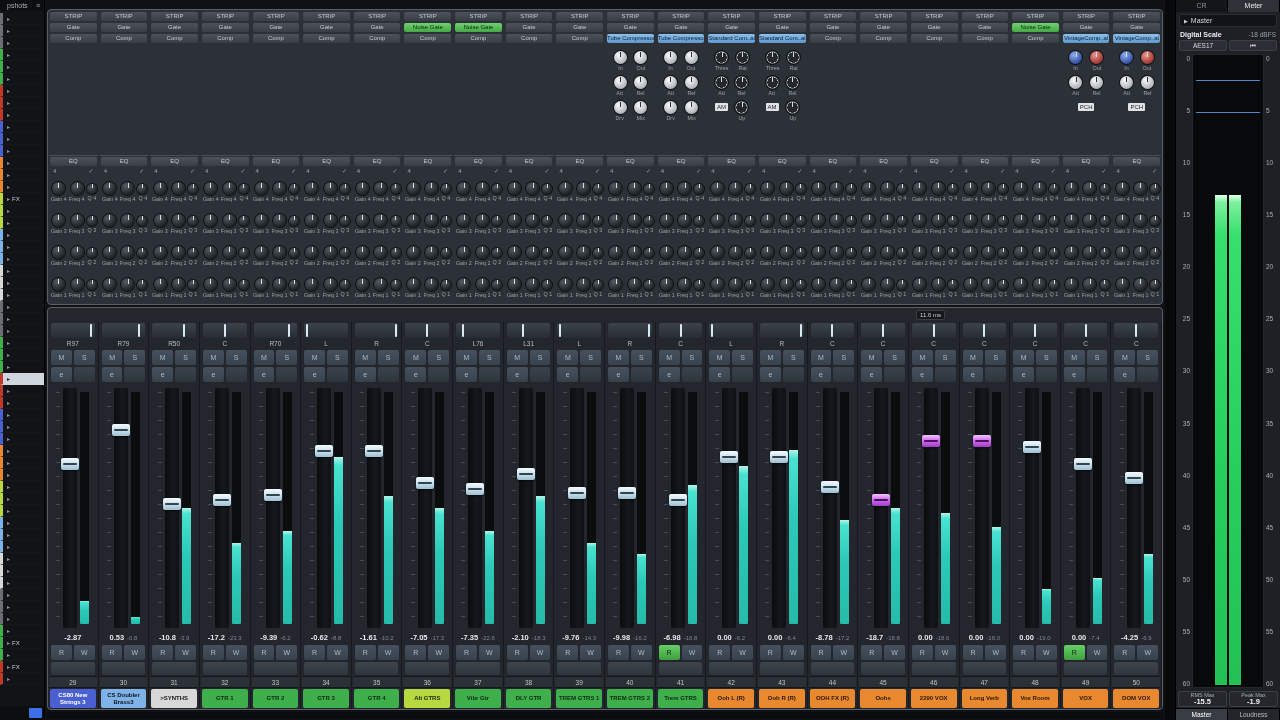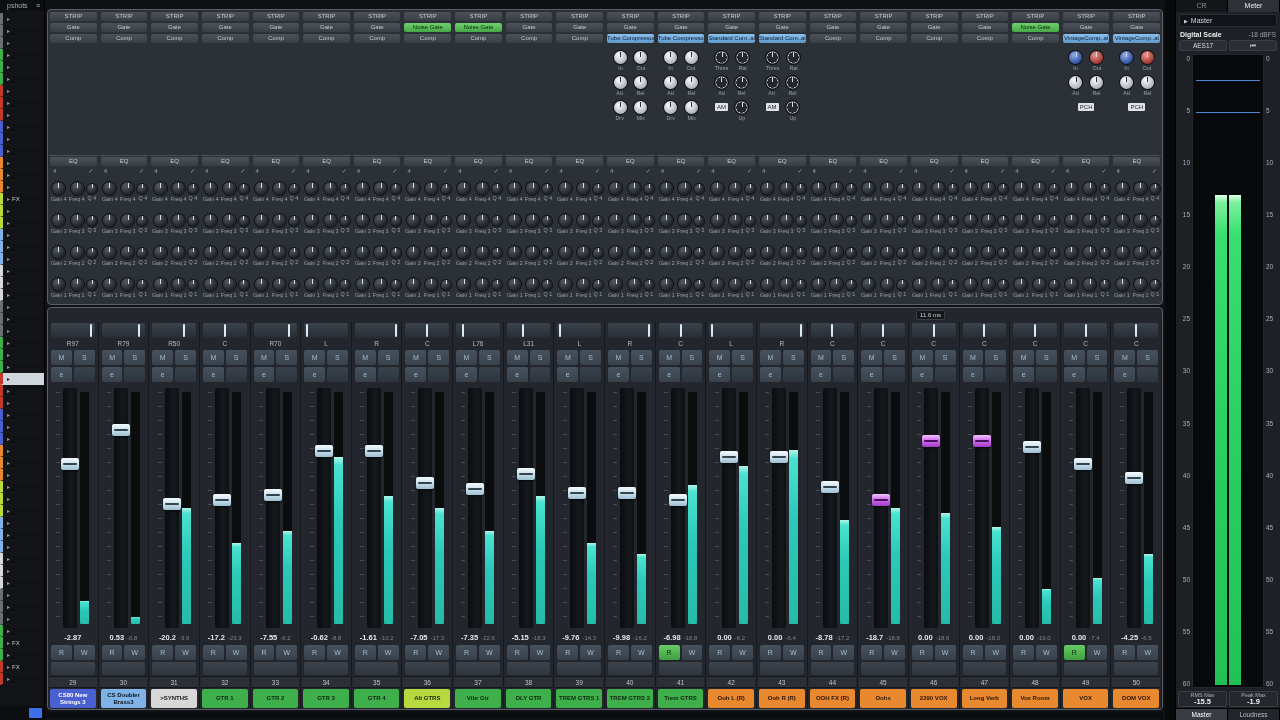"-20.2" span.db { text: -20.2 -> -10.8 }
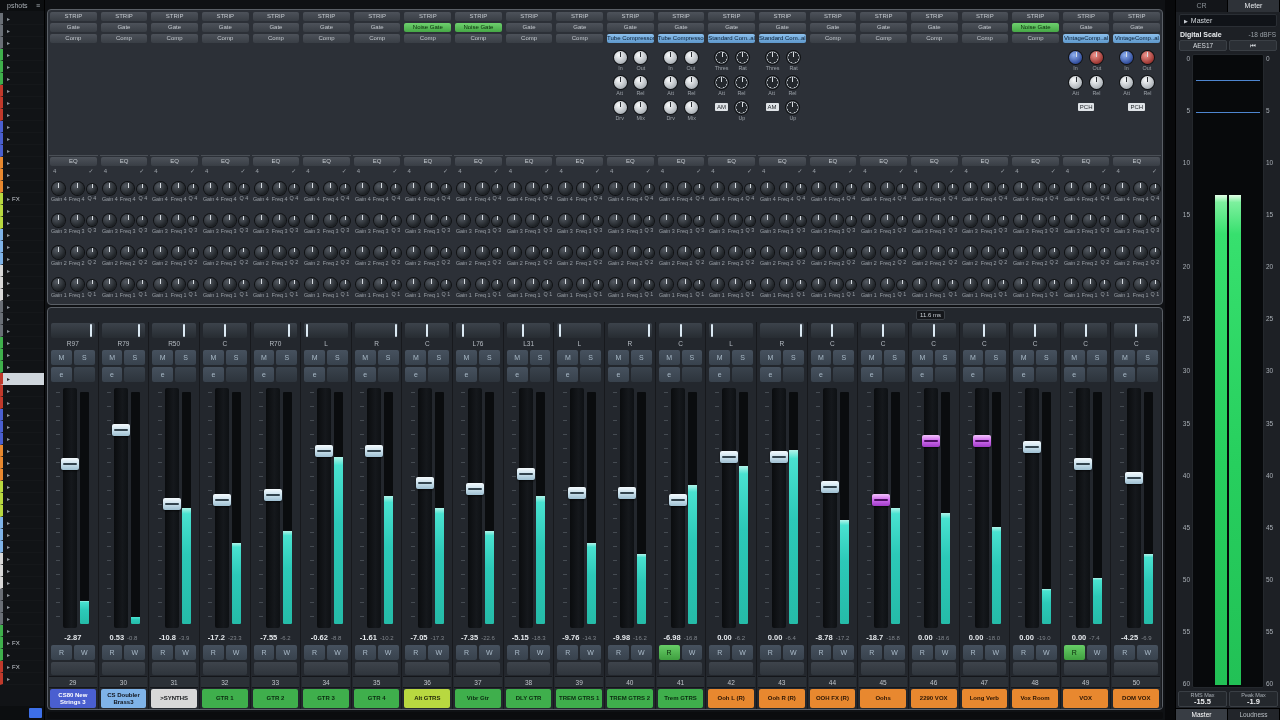"-7.55" span.db { text: -7.55 -> -9.39 }
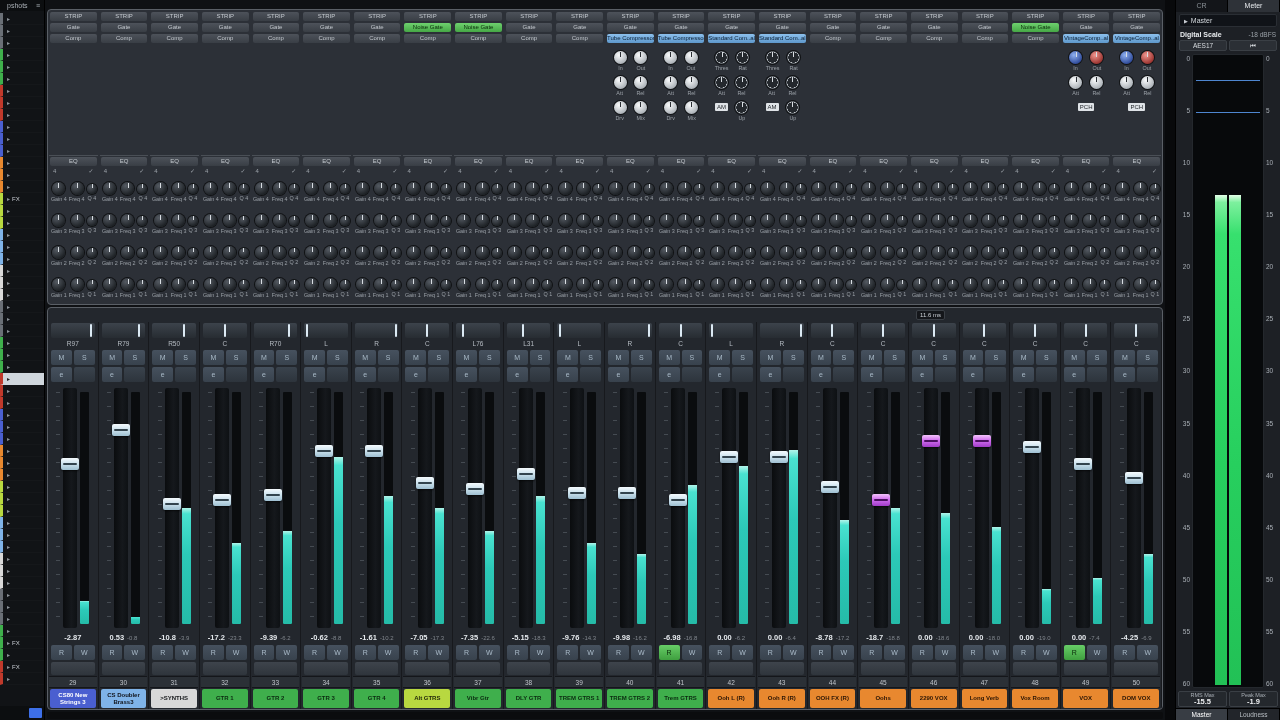"-5.15" span.db { text: -5.15 -> -2.10 }
